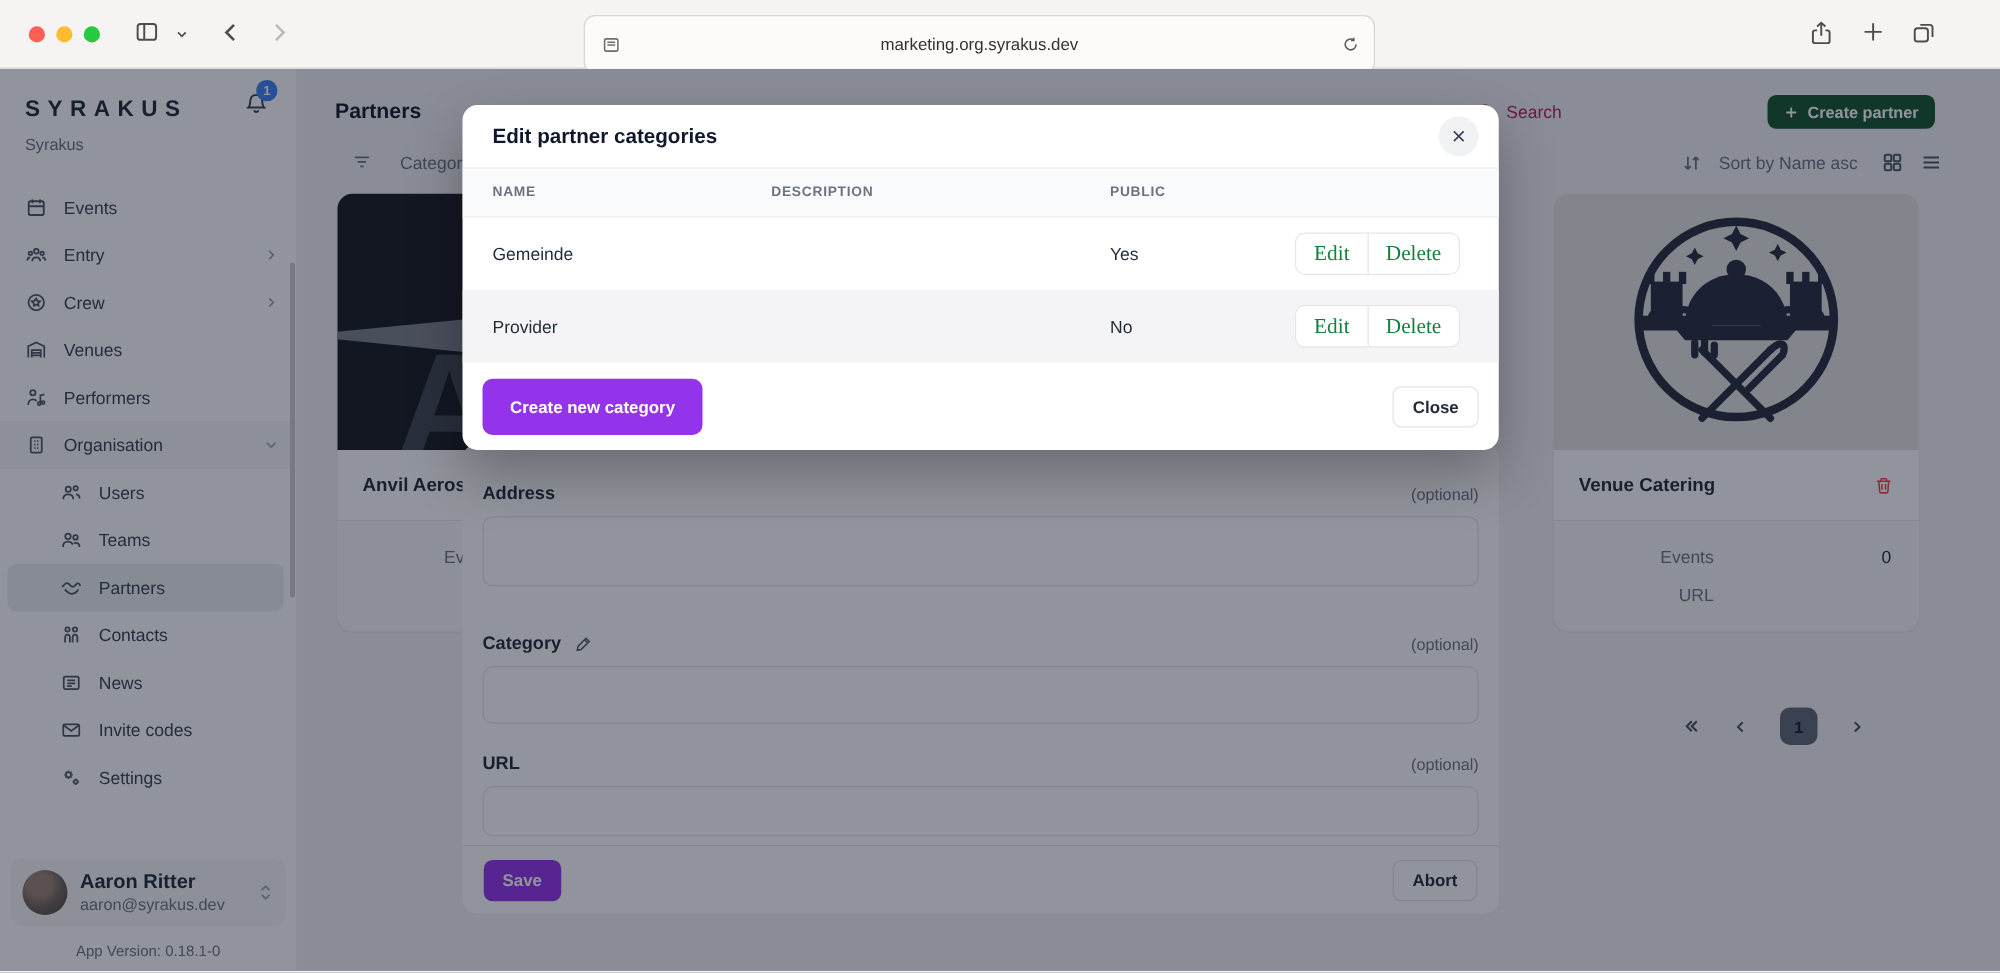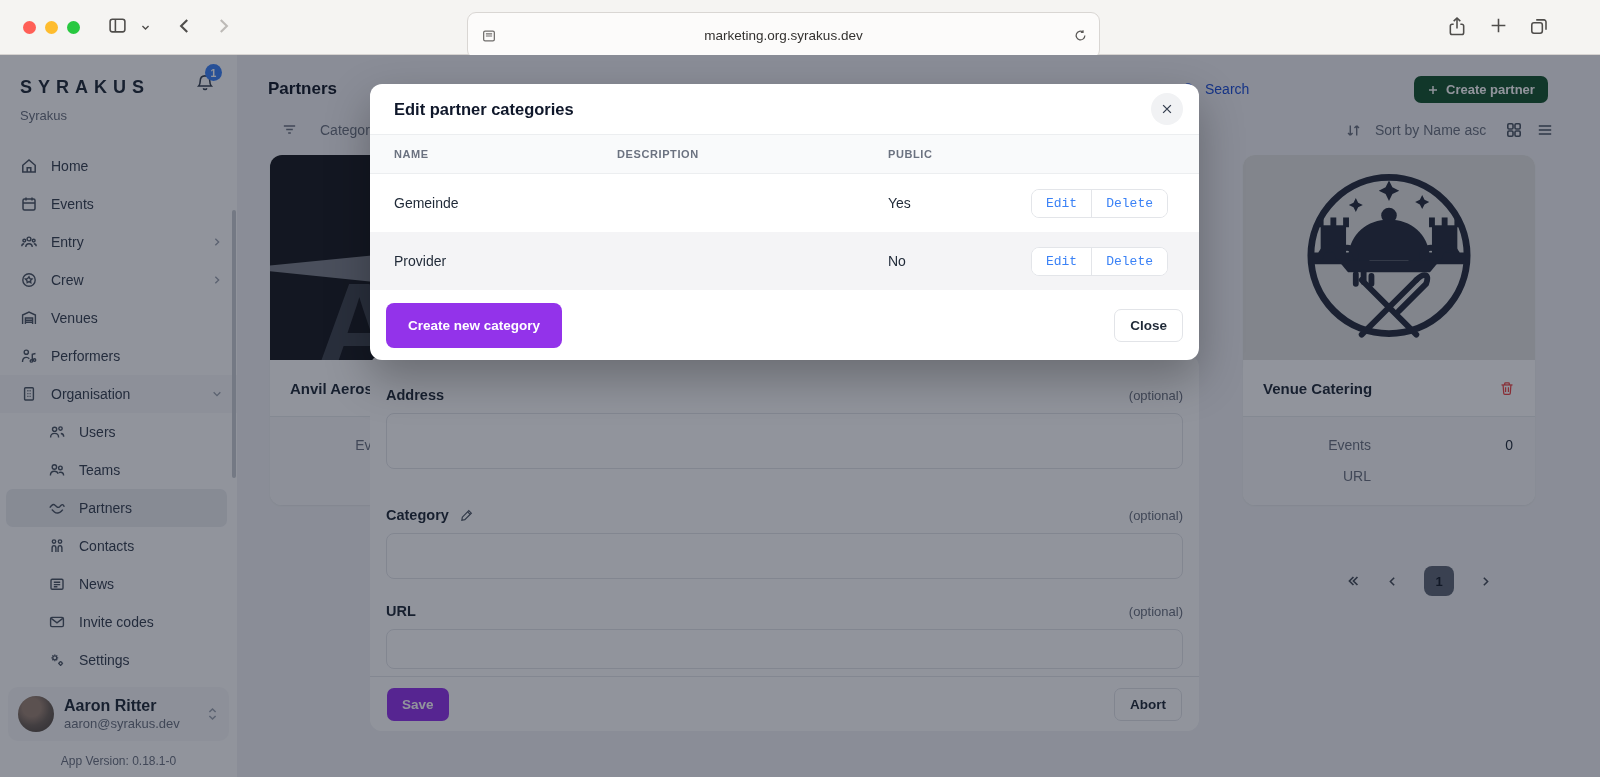"Search" .search { color: #1d4ed8 -> #be185d }
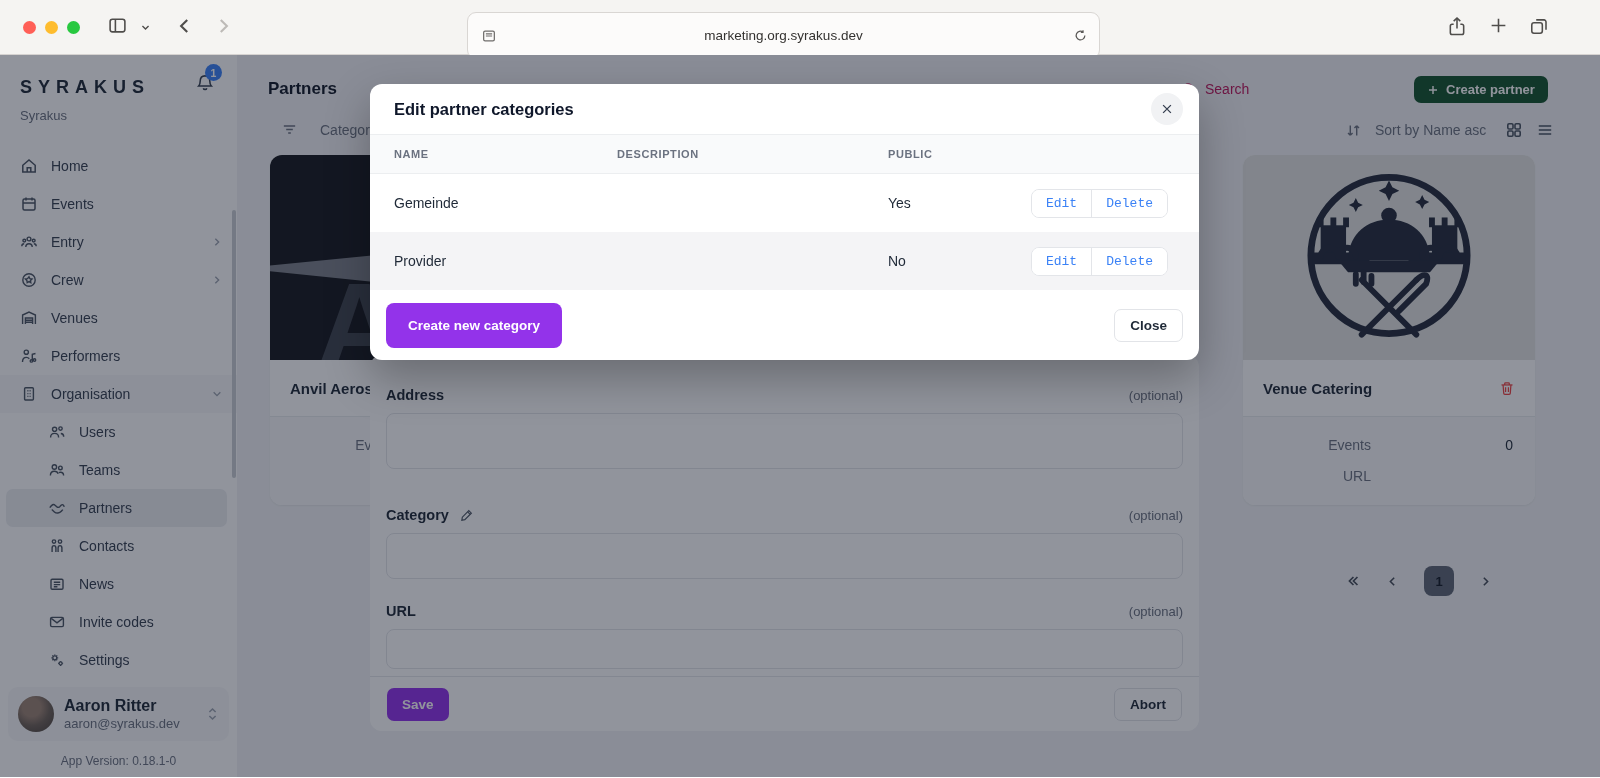"Home" div.nav-item { html: <div> <span> <svg> <path></path> <path></path> </svg> </span> <span>Home</span> </div> -> none }
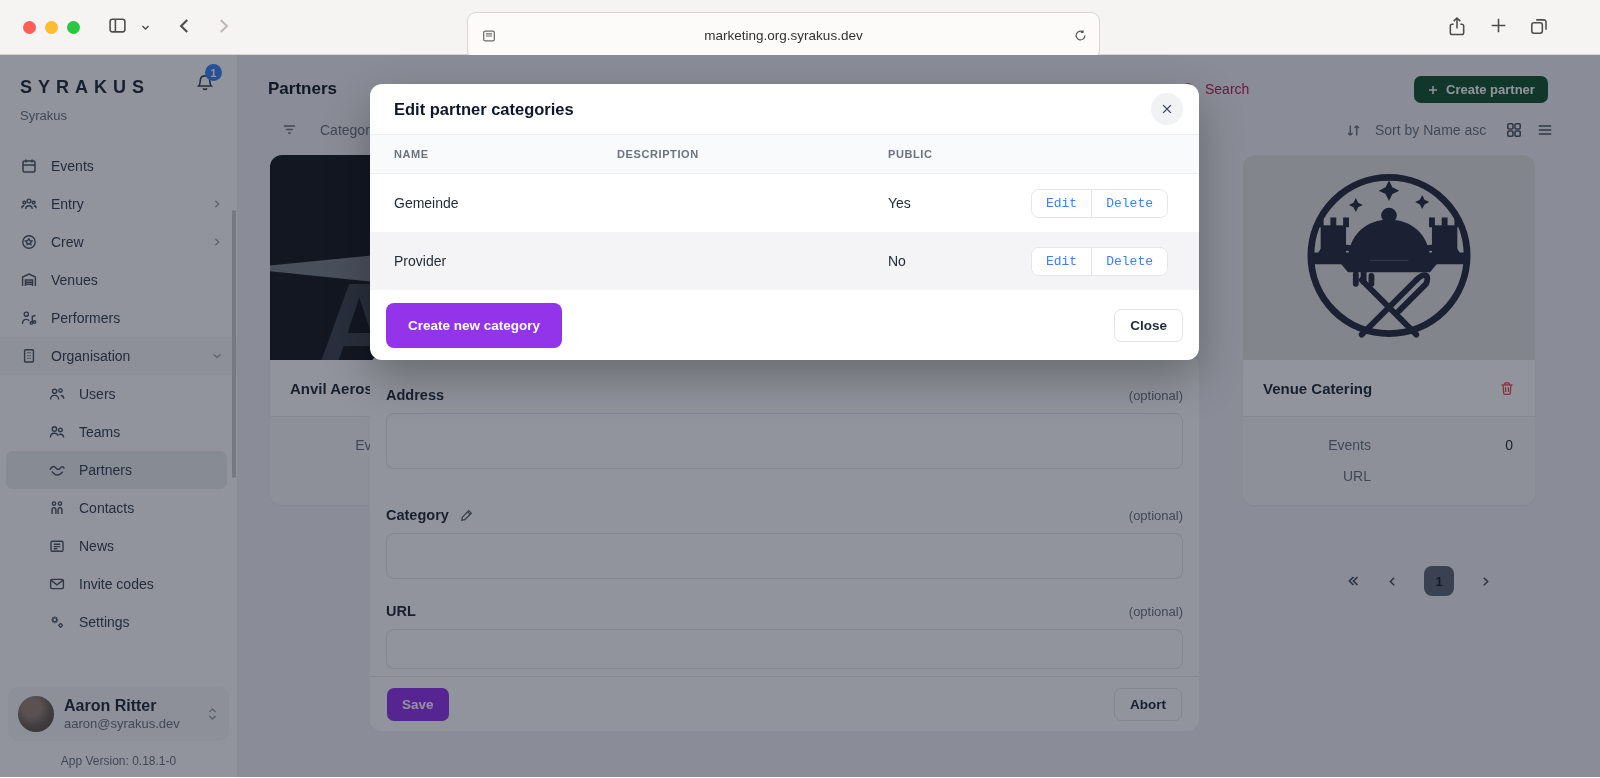"Edit" .btn-group button { color: #3b82f6 -> #15803d; font-family: Liberation Mono, monospace -> Liberation Serif, serif; font-size: 13px -> 17px }
